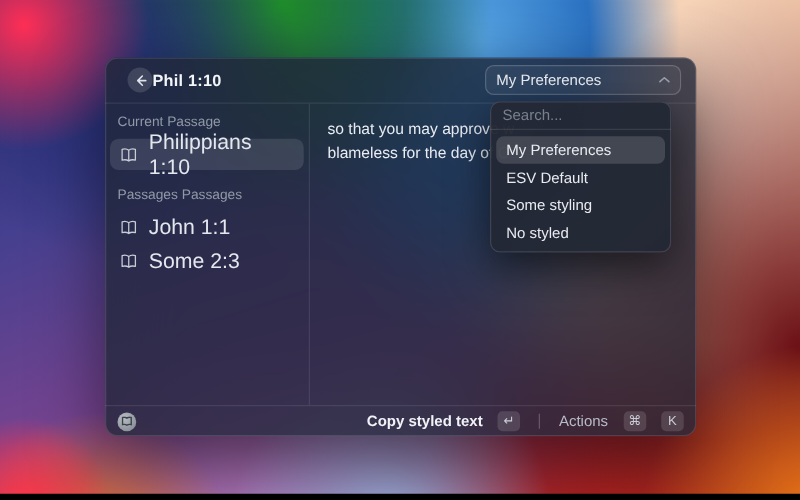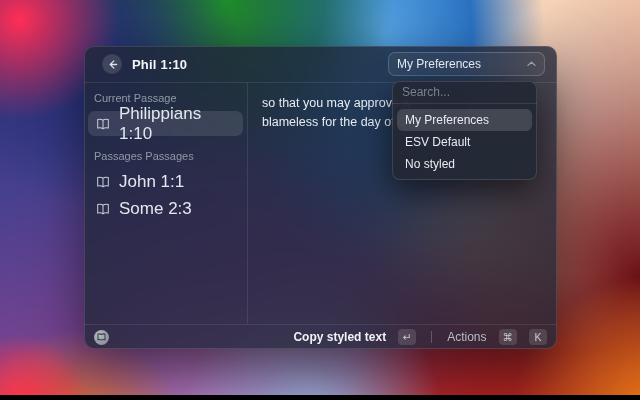"Phil 1:10" .win-title { margin-left: 10px -> none }
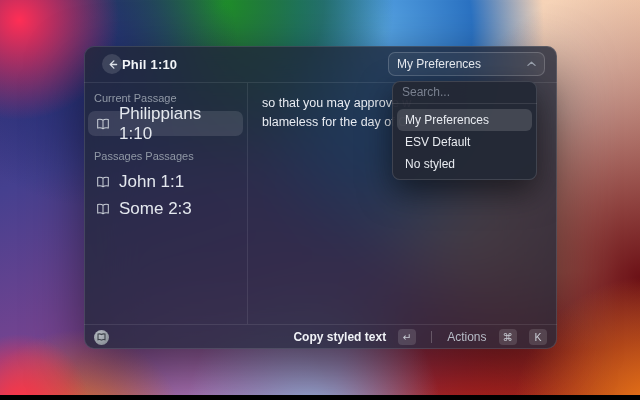"Some styling" div.option { html: none -> <div>Some styling</div> }
